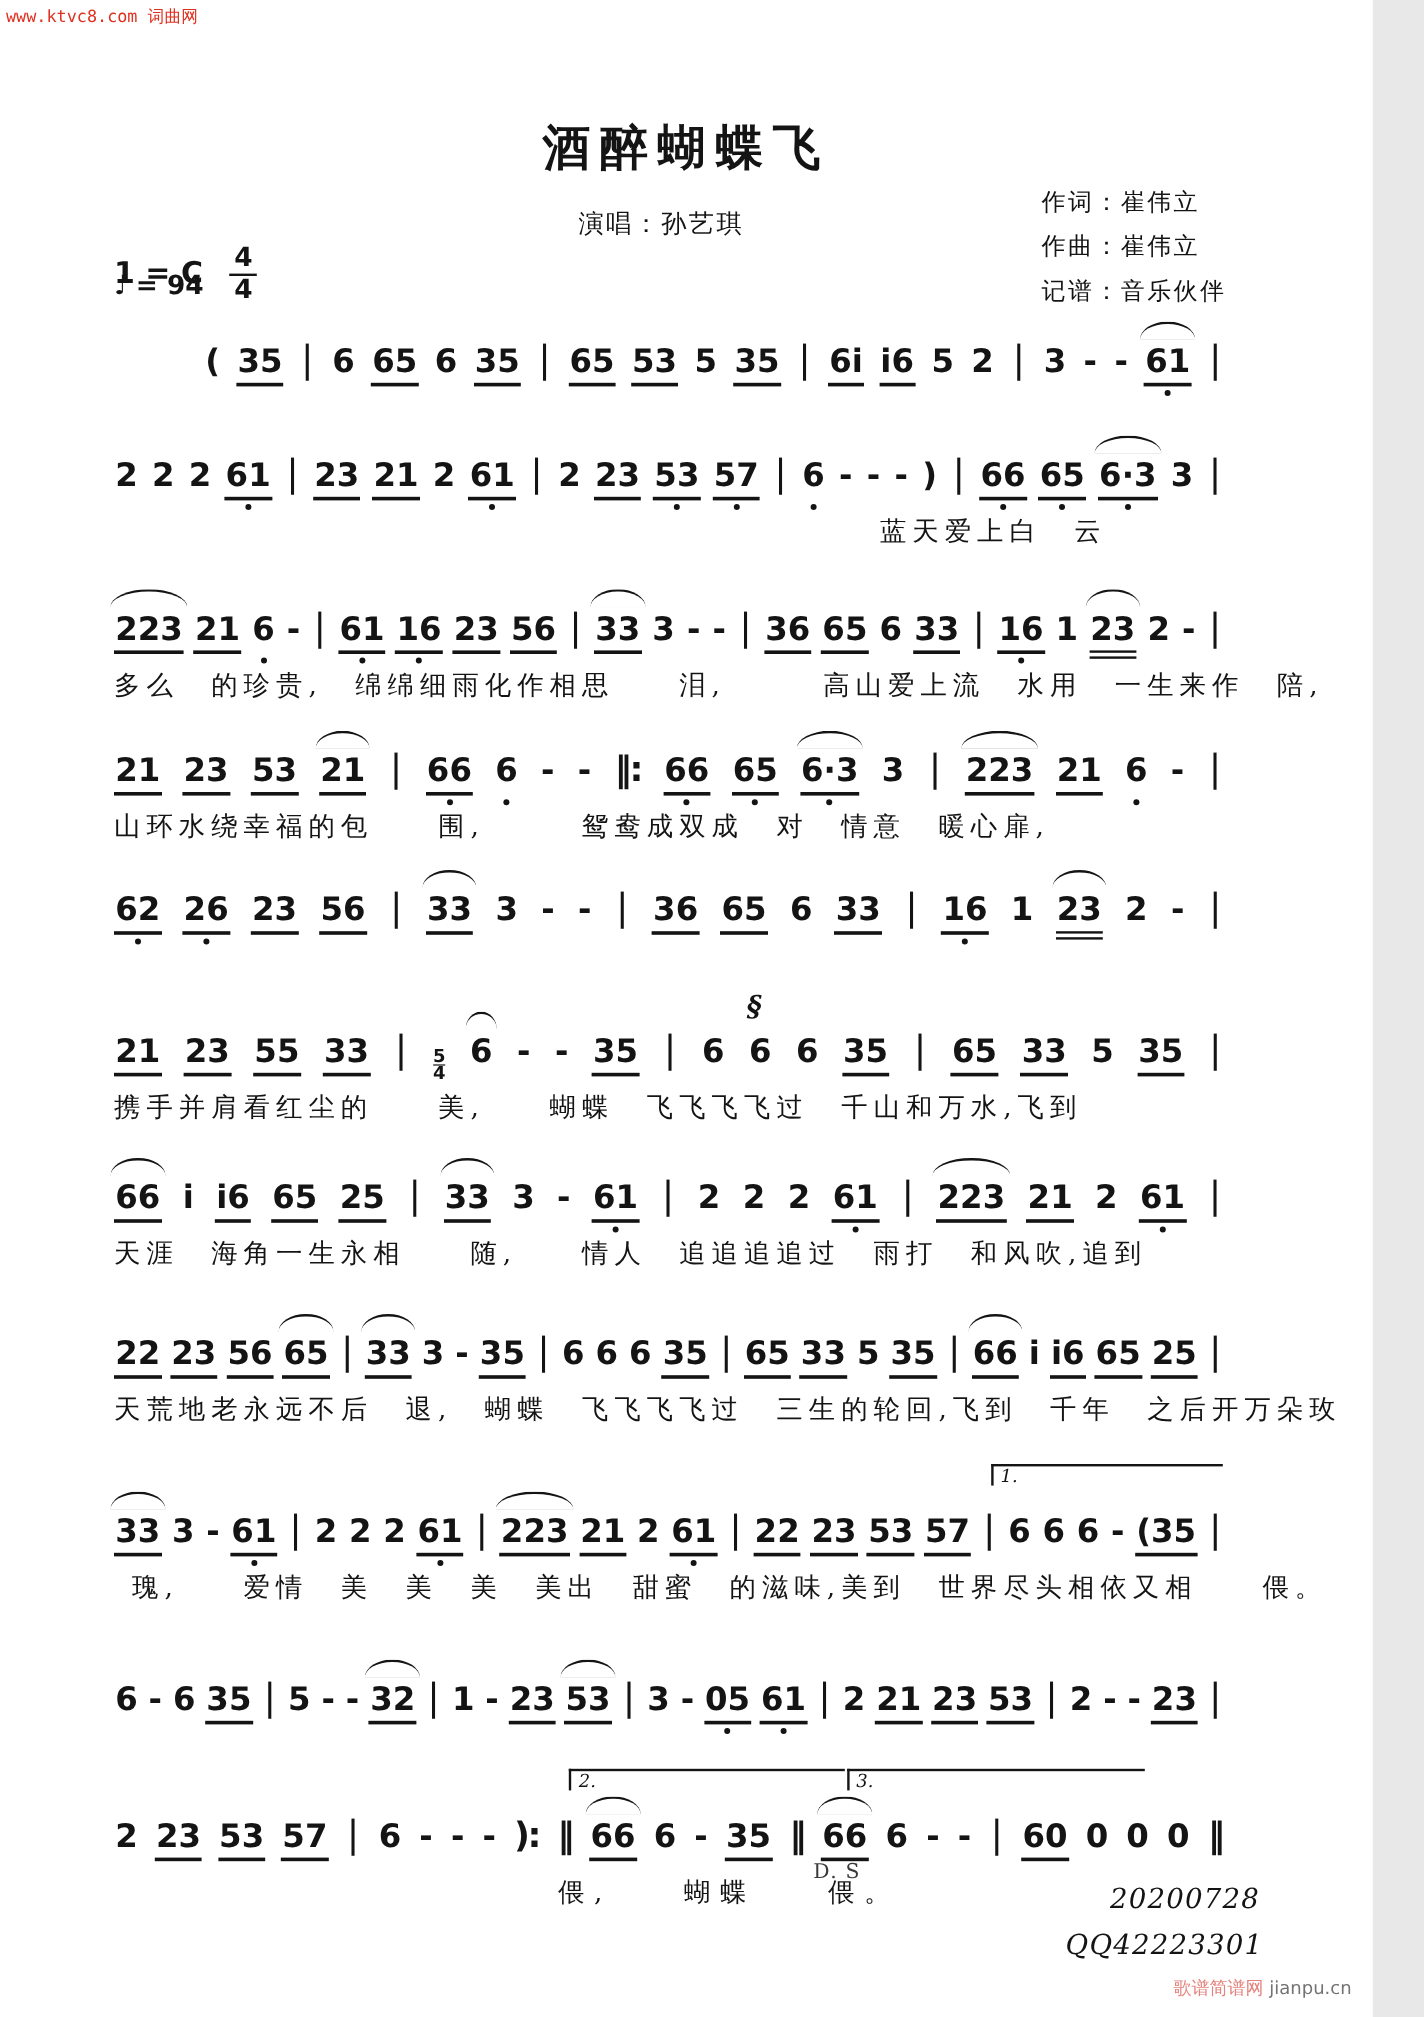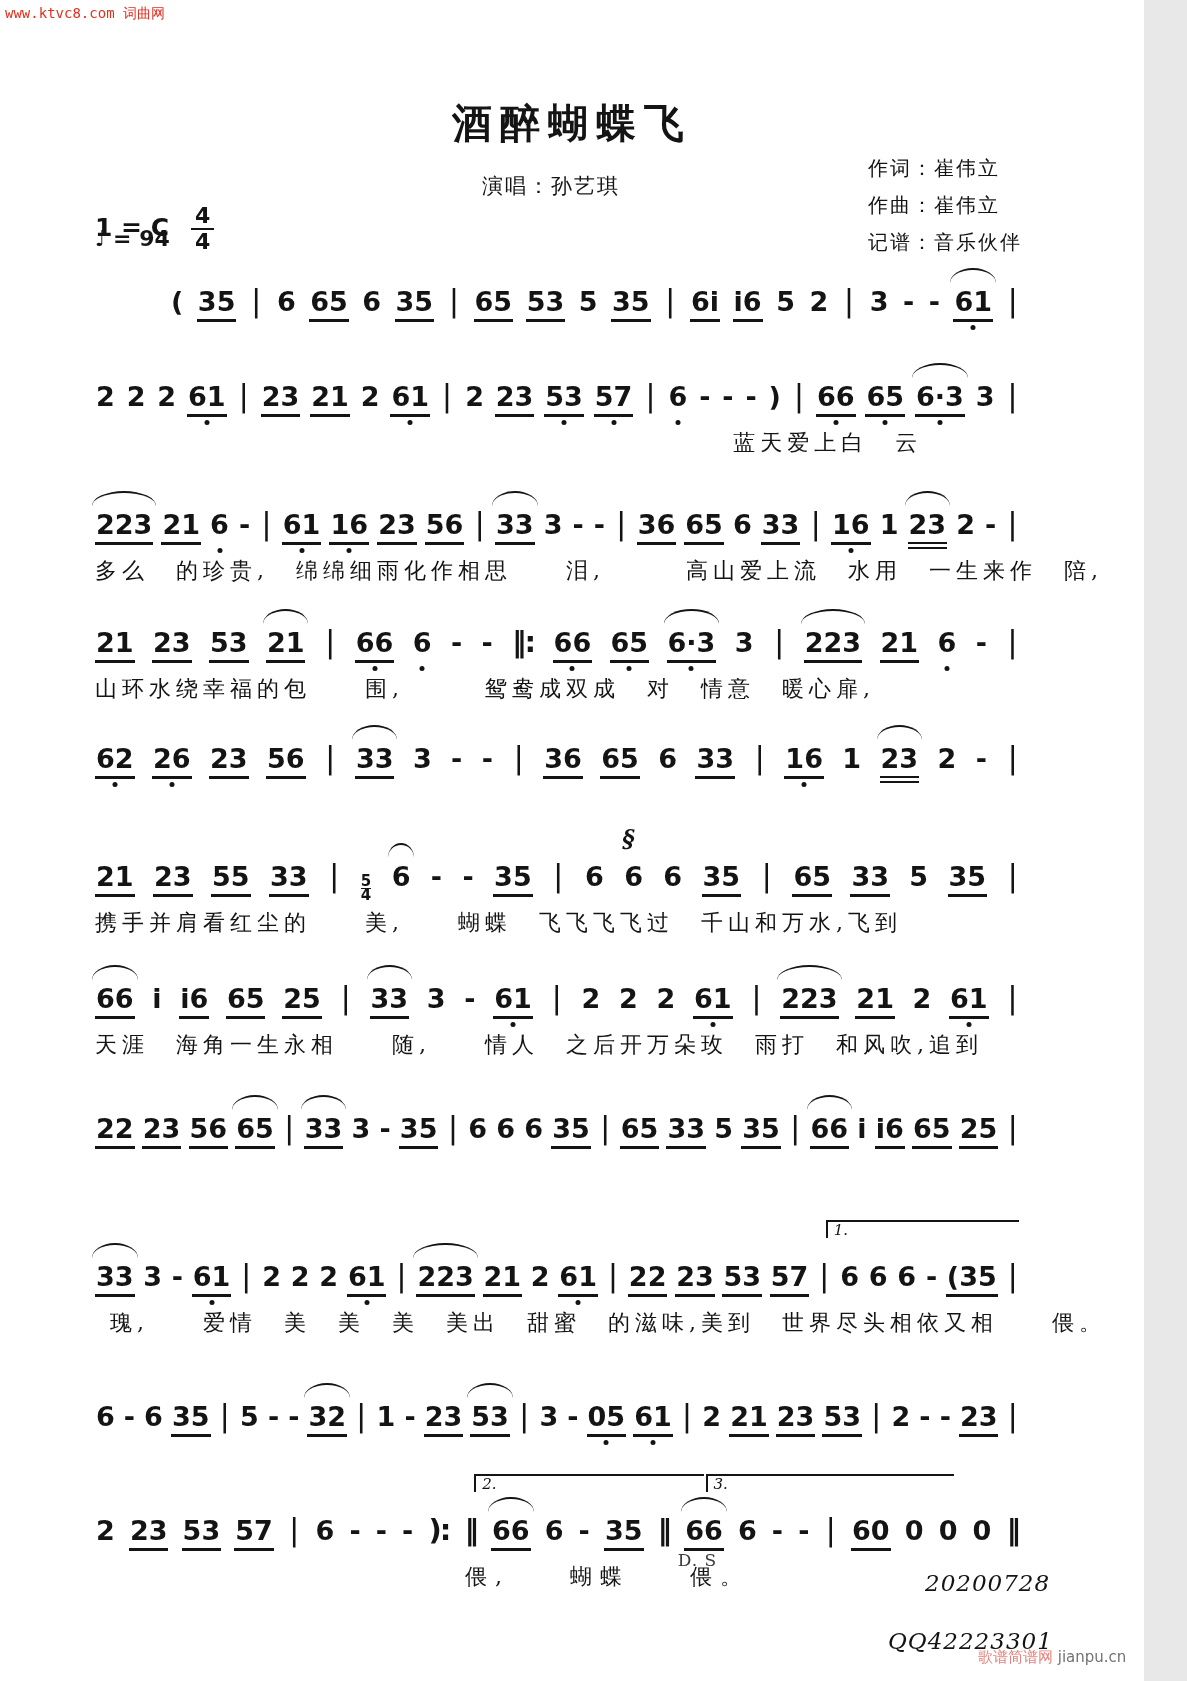"天涯 海角一生永相 随, 情人 之后开万朵玫" div.lyrics-row { text: 之后开万朵玫 -> 追追追追过 }
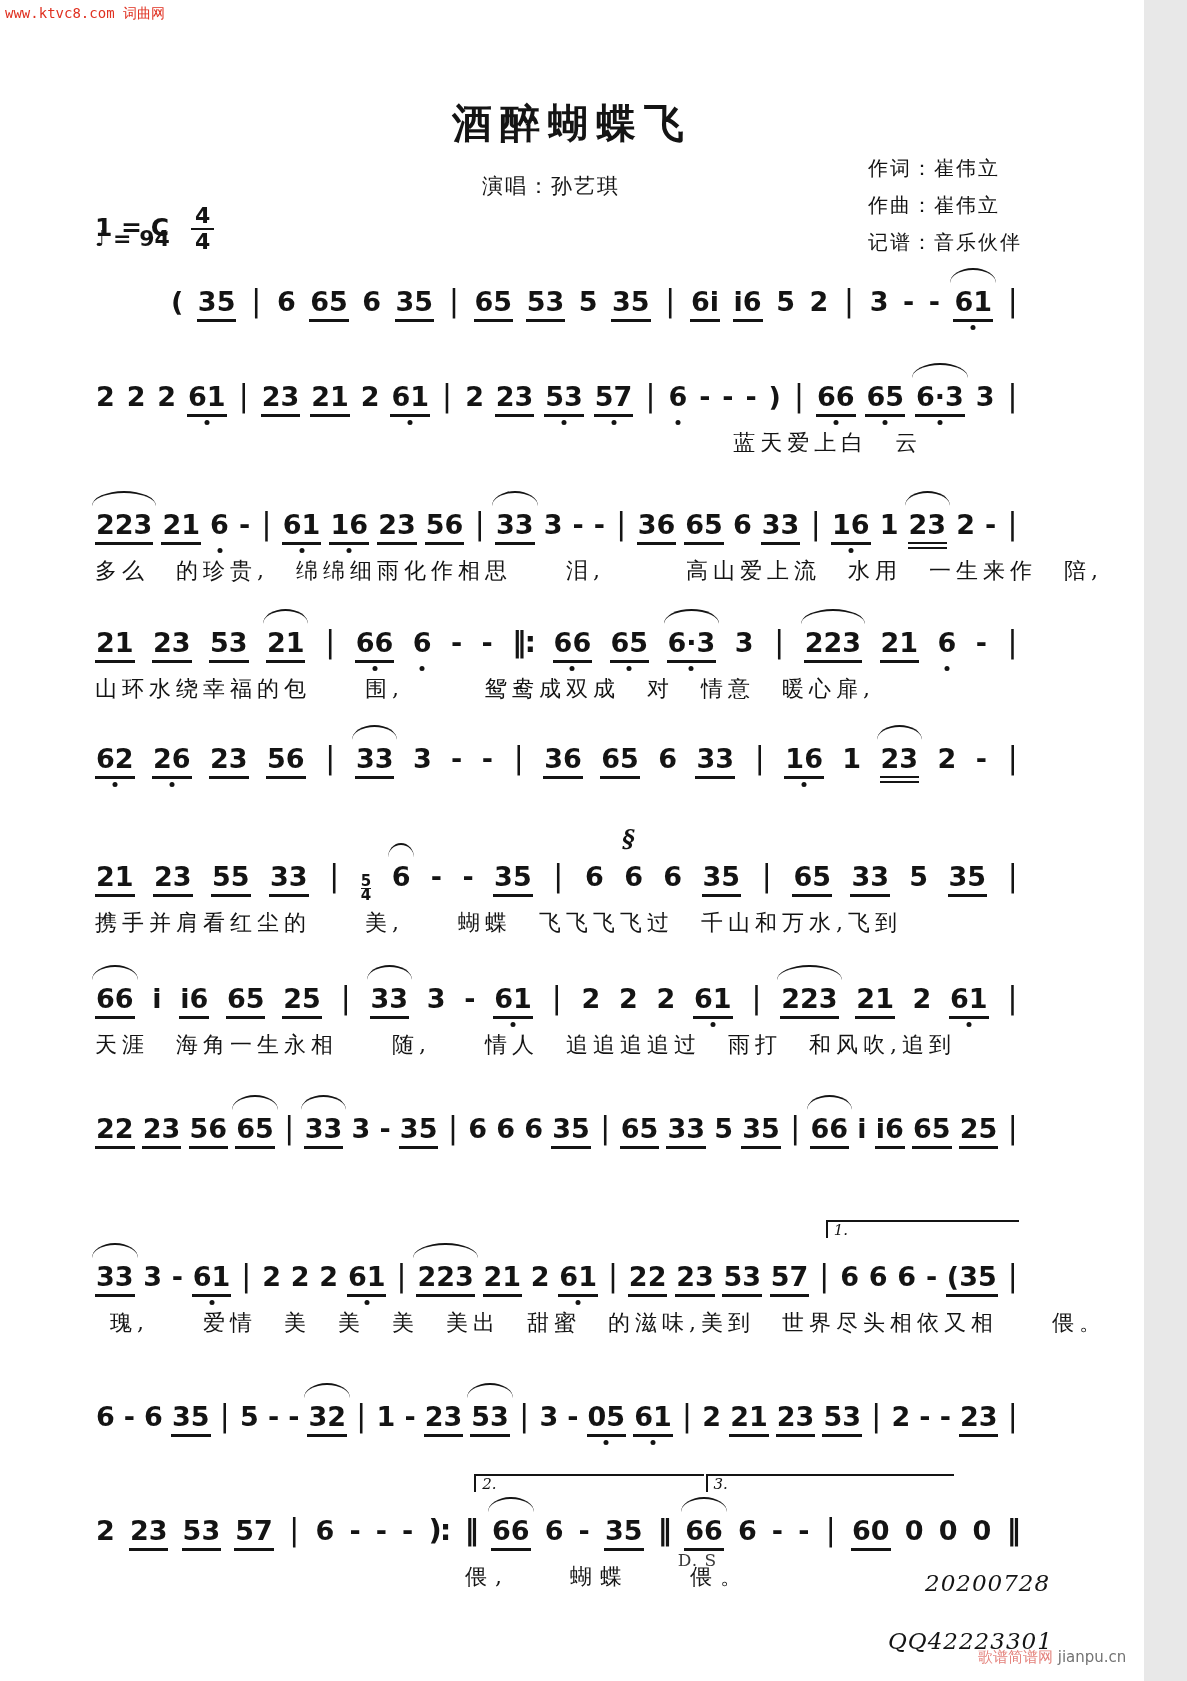"天荒地老永远不后 退, 蝴蝶 飞飞飞飞过 三生的轮回,飞到" div.lyrics-row { html: none -> <div>天荒地老永远不后 退, 蝴蝶 飞飞飞飞过 三生的轮回,飞到 千年 之后开万朵玫</div> }
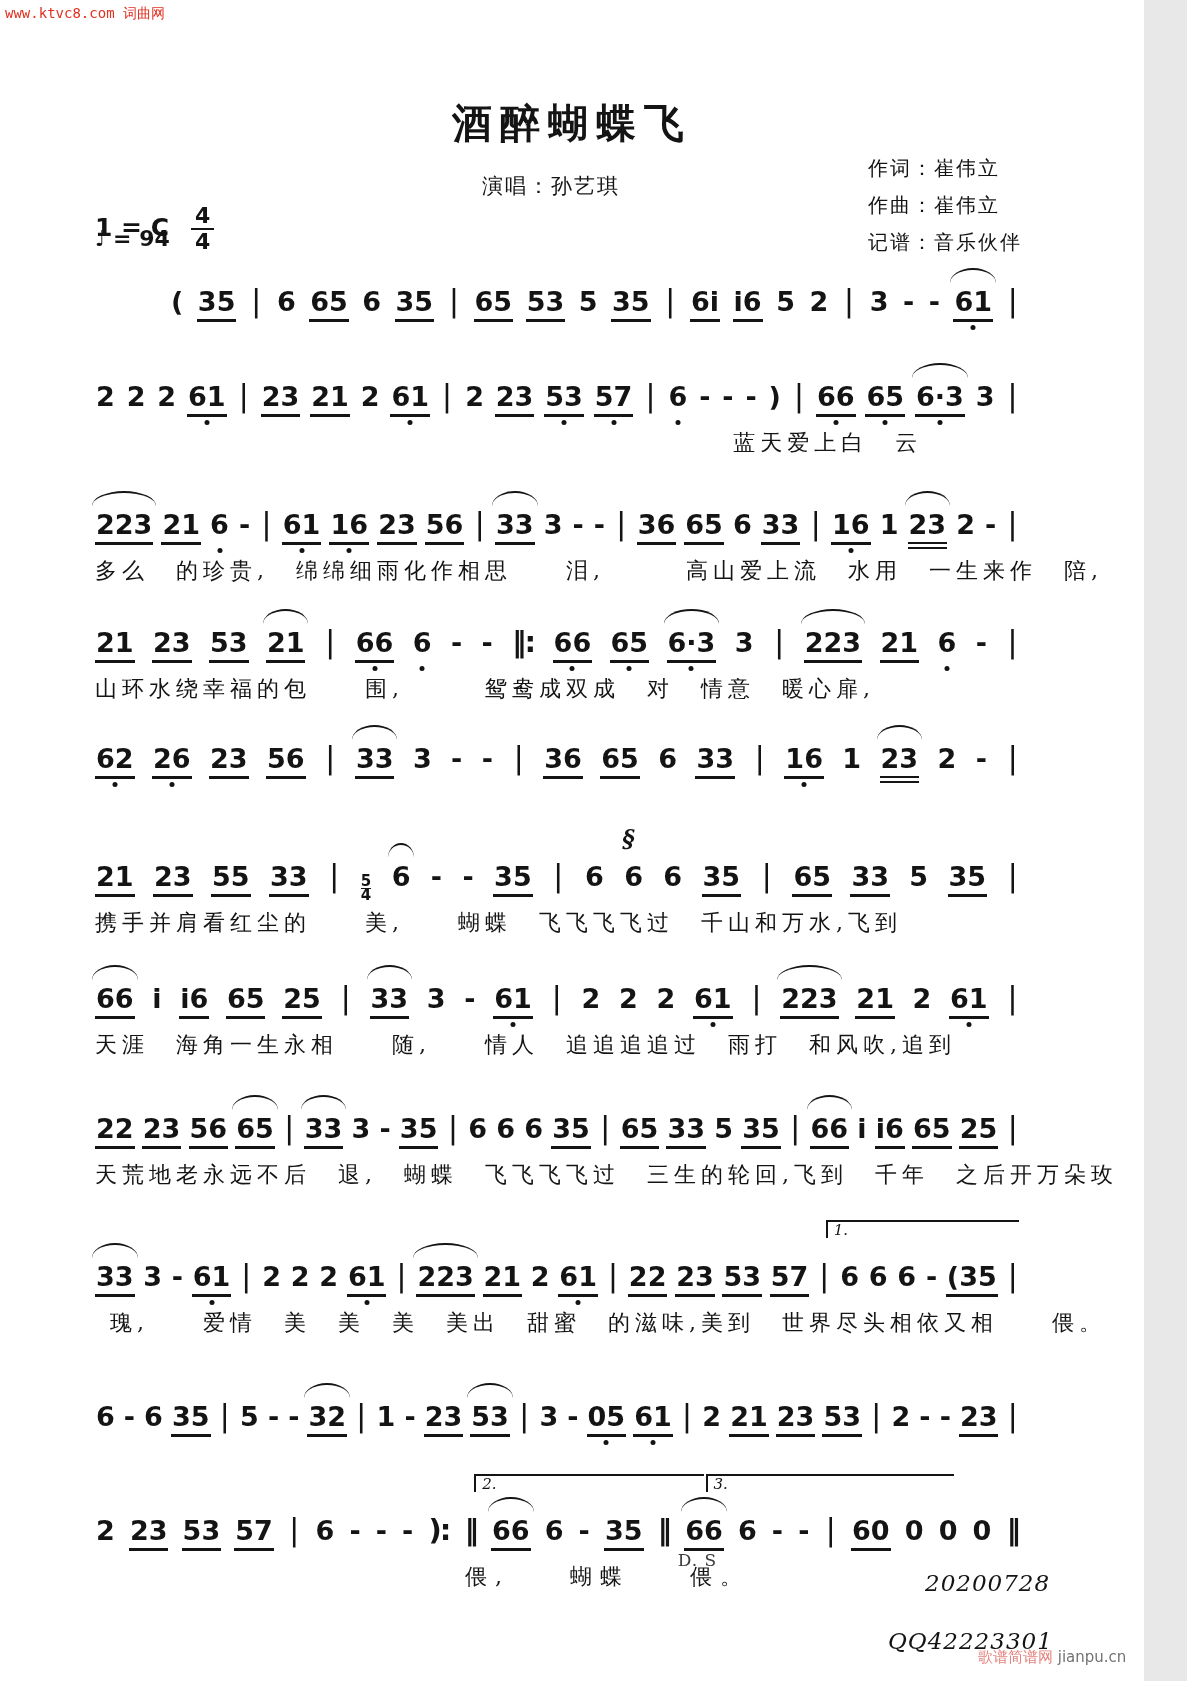"QQ42223301" .footer-qq { margin-top: 20px -> none }
